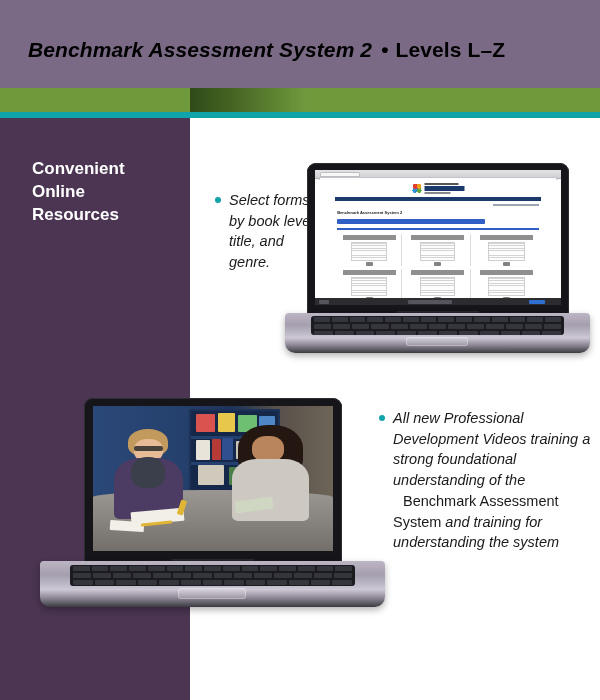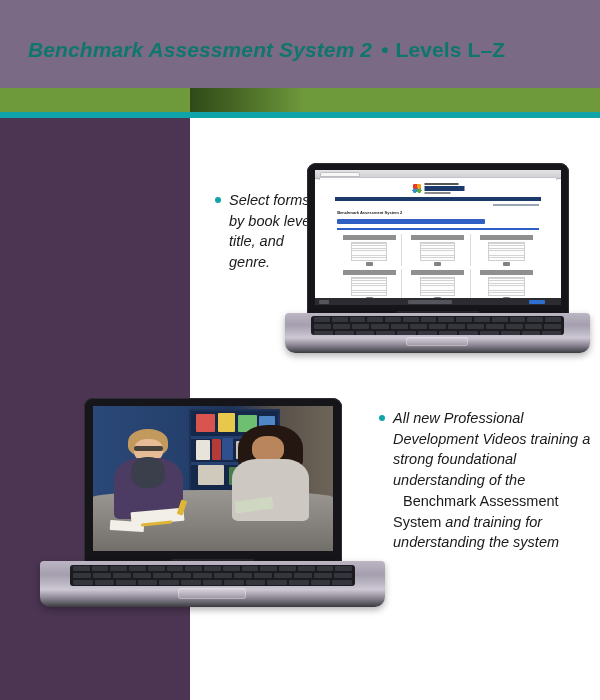"Benchmark Assessment System 2 •" .header-title { color: #0f766e -> #000000 }
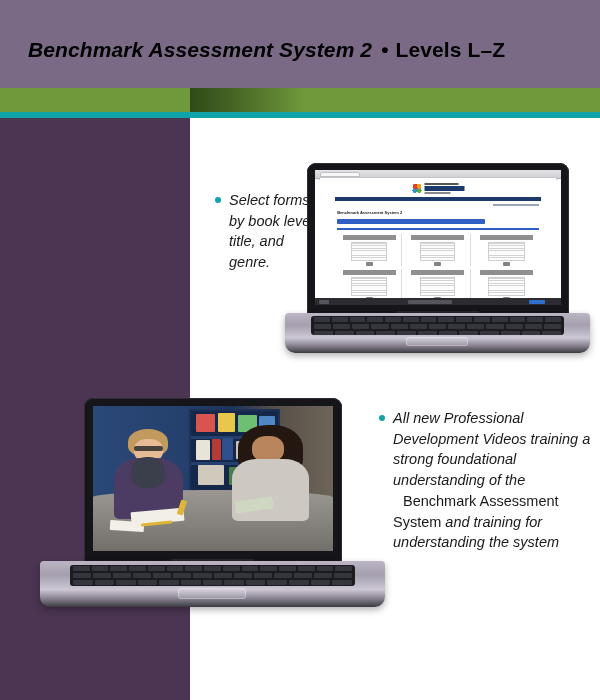"Convenient Online Resources" div.sidebar-title { html: none -> <div>Convenient Online Resources</div> }
